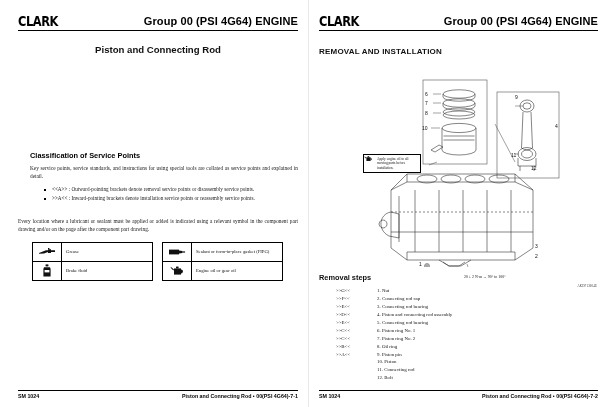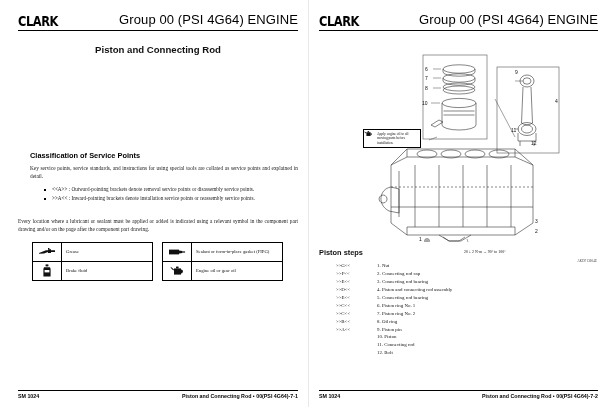"Group 00 (PSI 4G64) ENGINE" .head-title { font-size: 13px -> 11px; font-weight: normal -> bold }
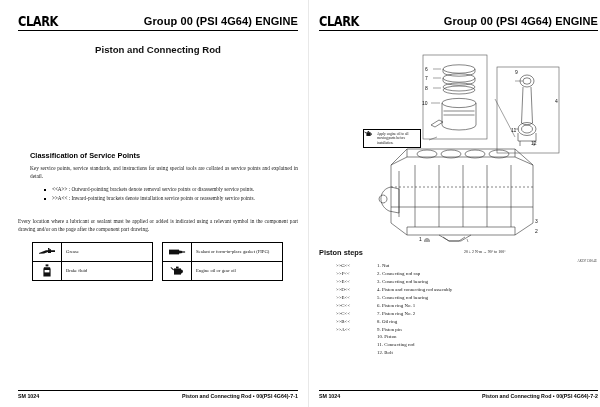"REMOVAL AND INSTALLATION" div.r-head { html: none -> <div>REMOVAL AND INSTALLATION</div> }
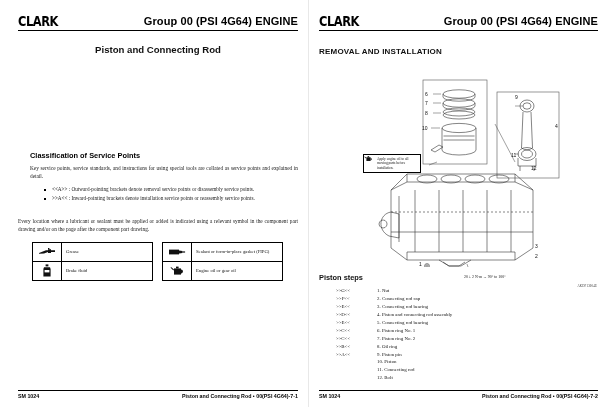"Piston steps" div.steps-h { text: Piston -> Removal }
